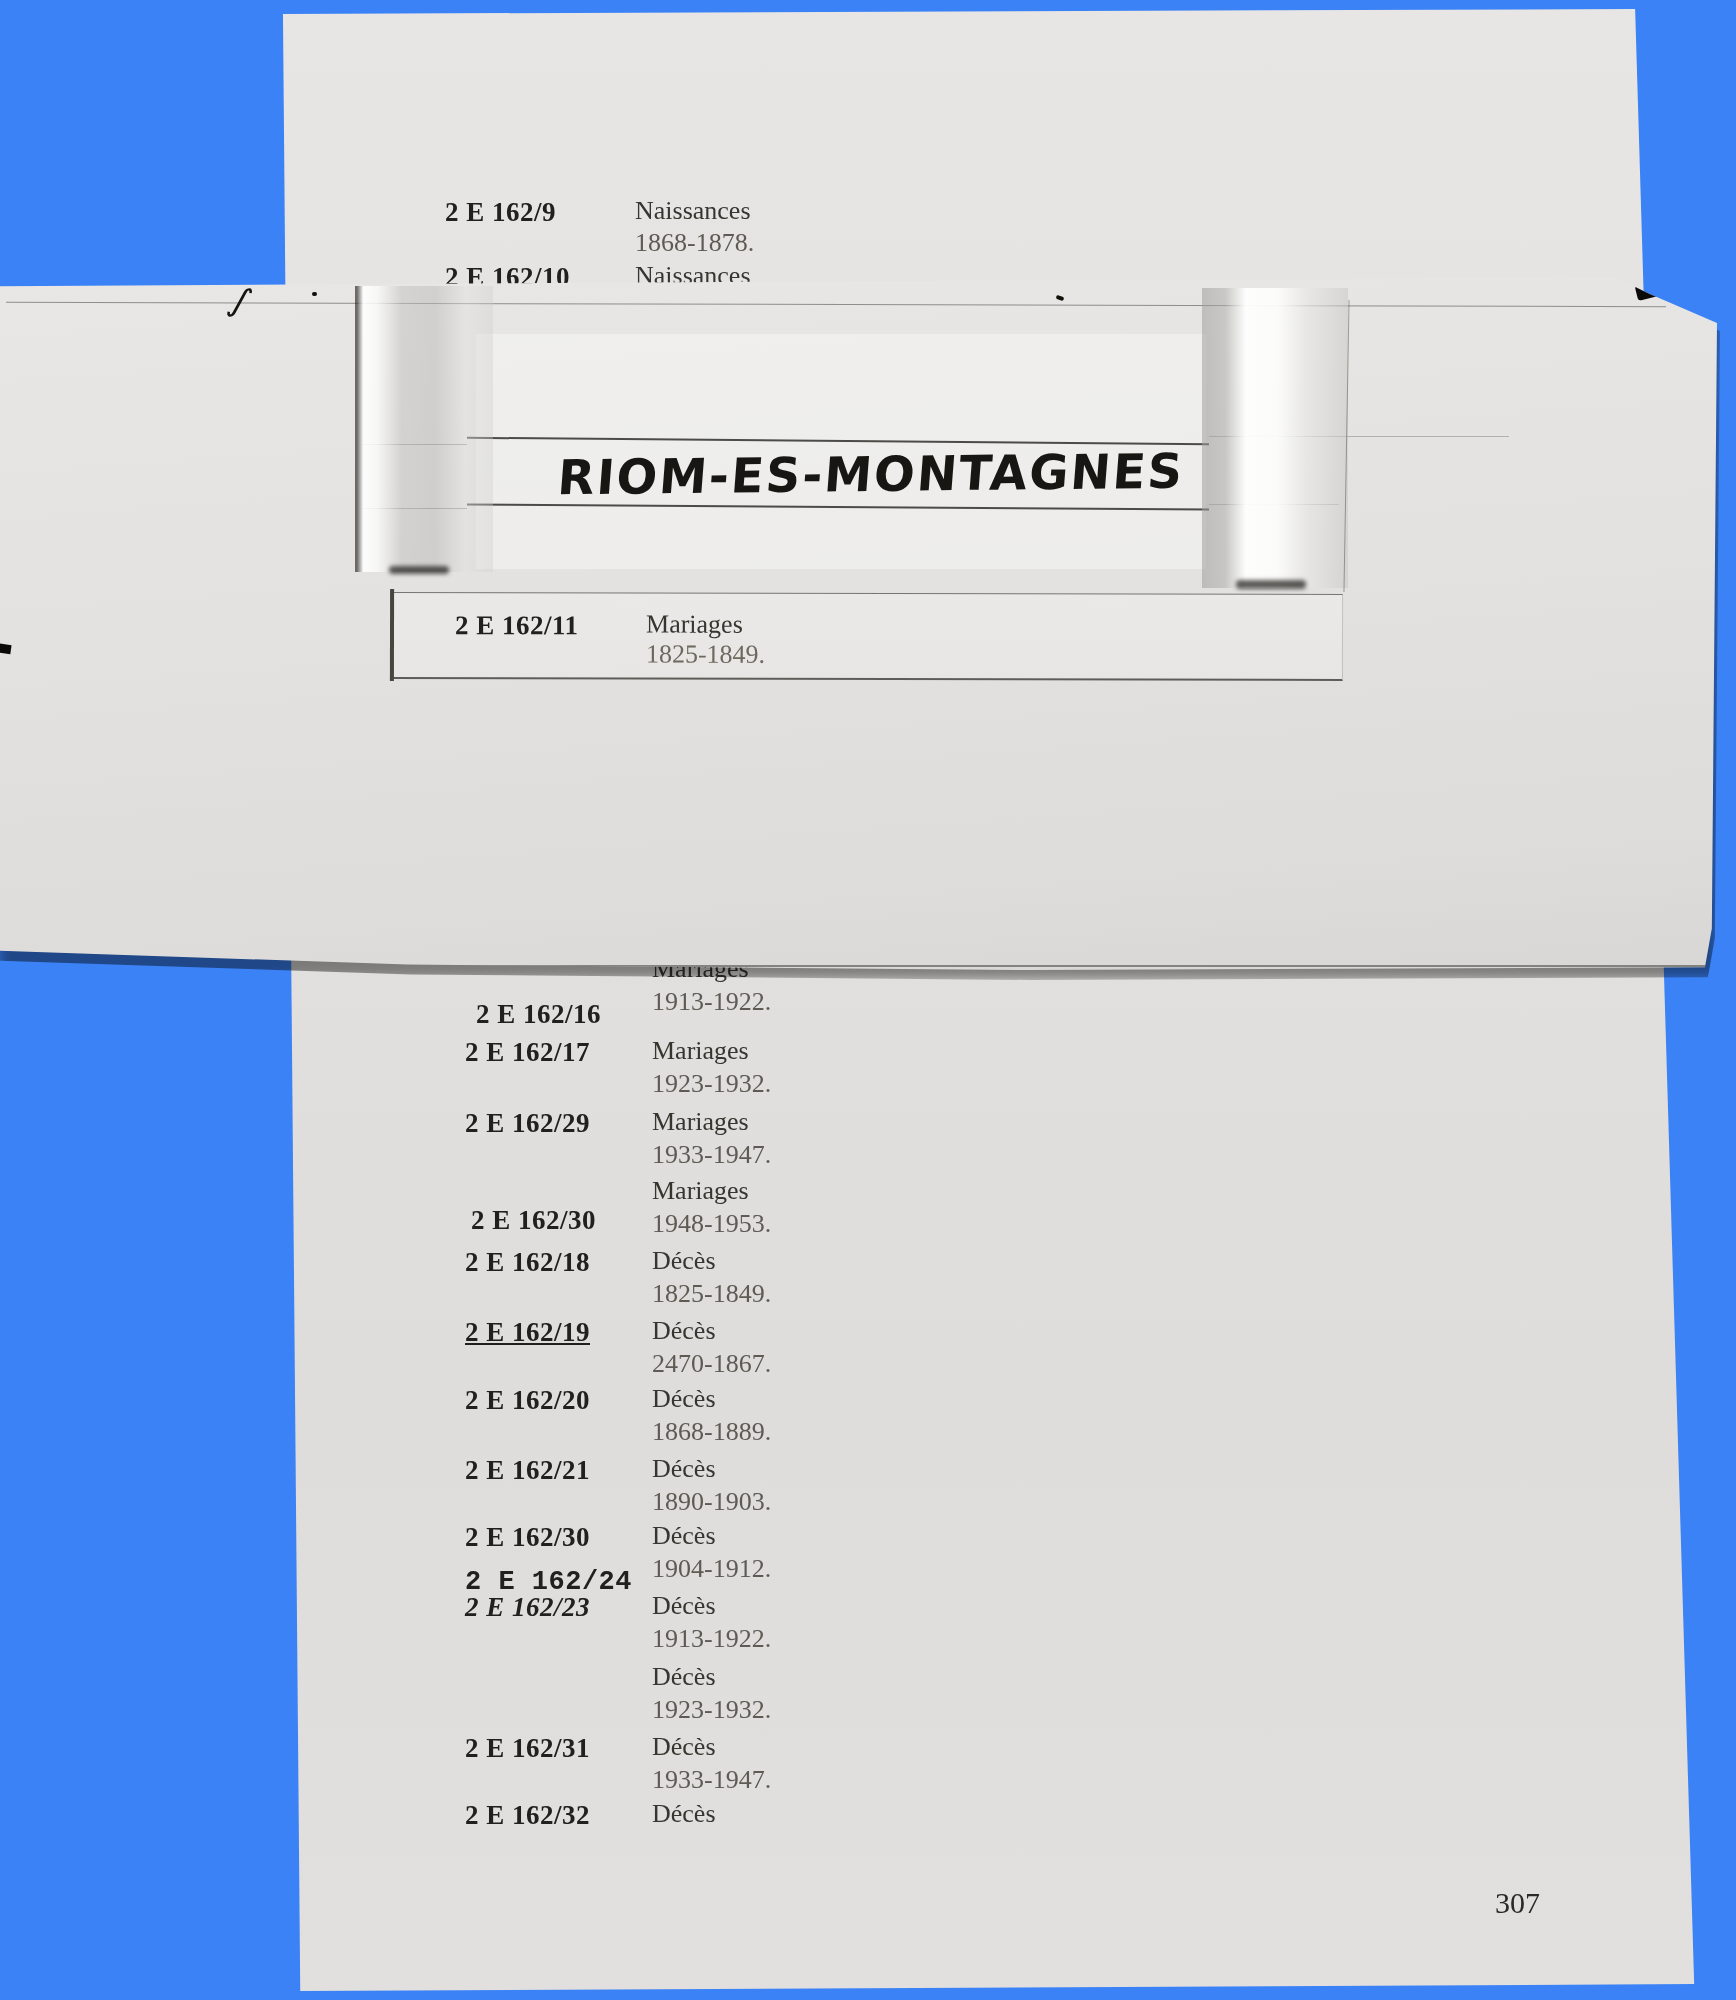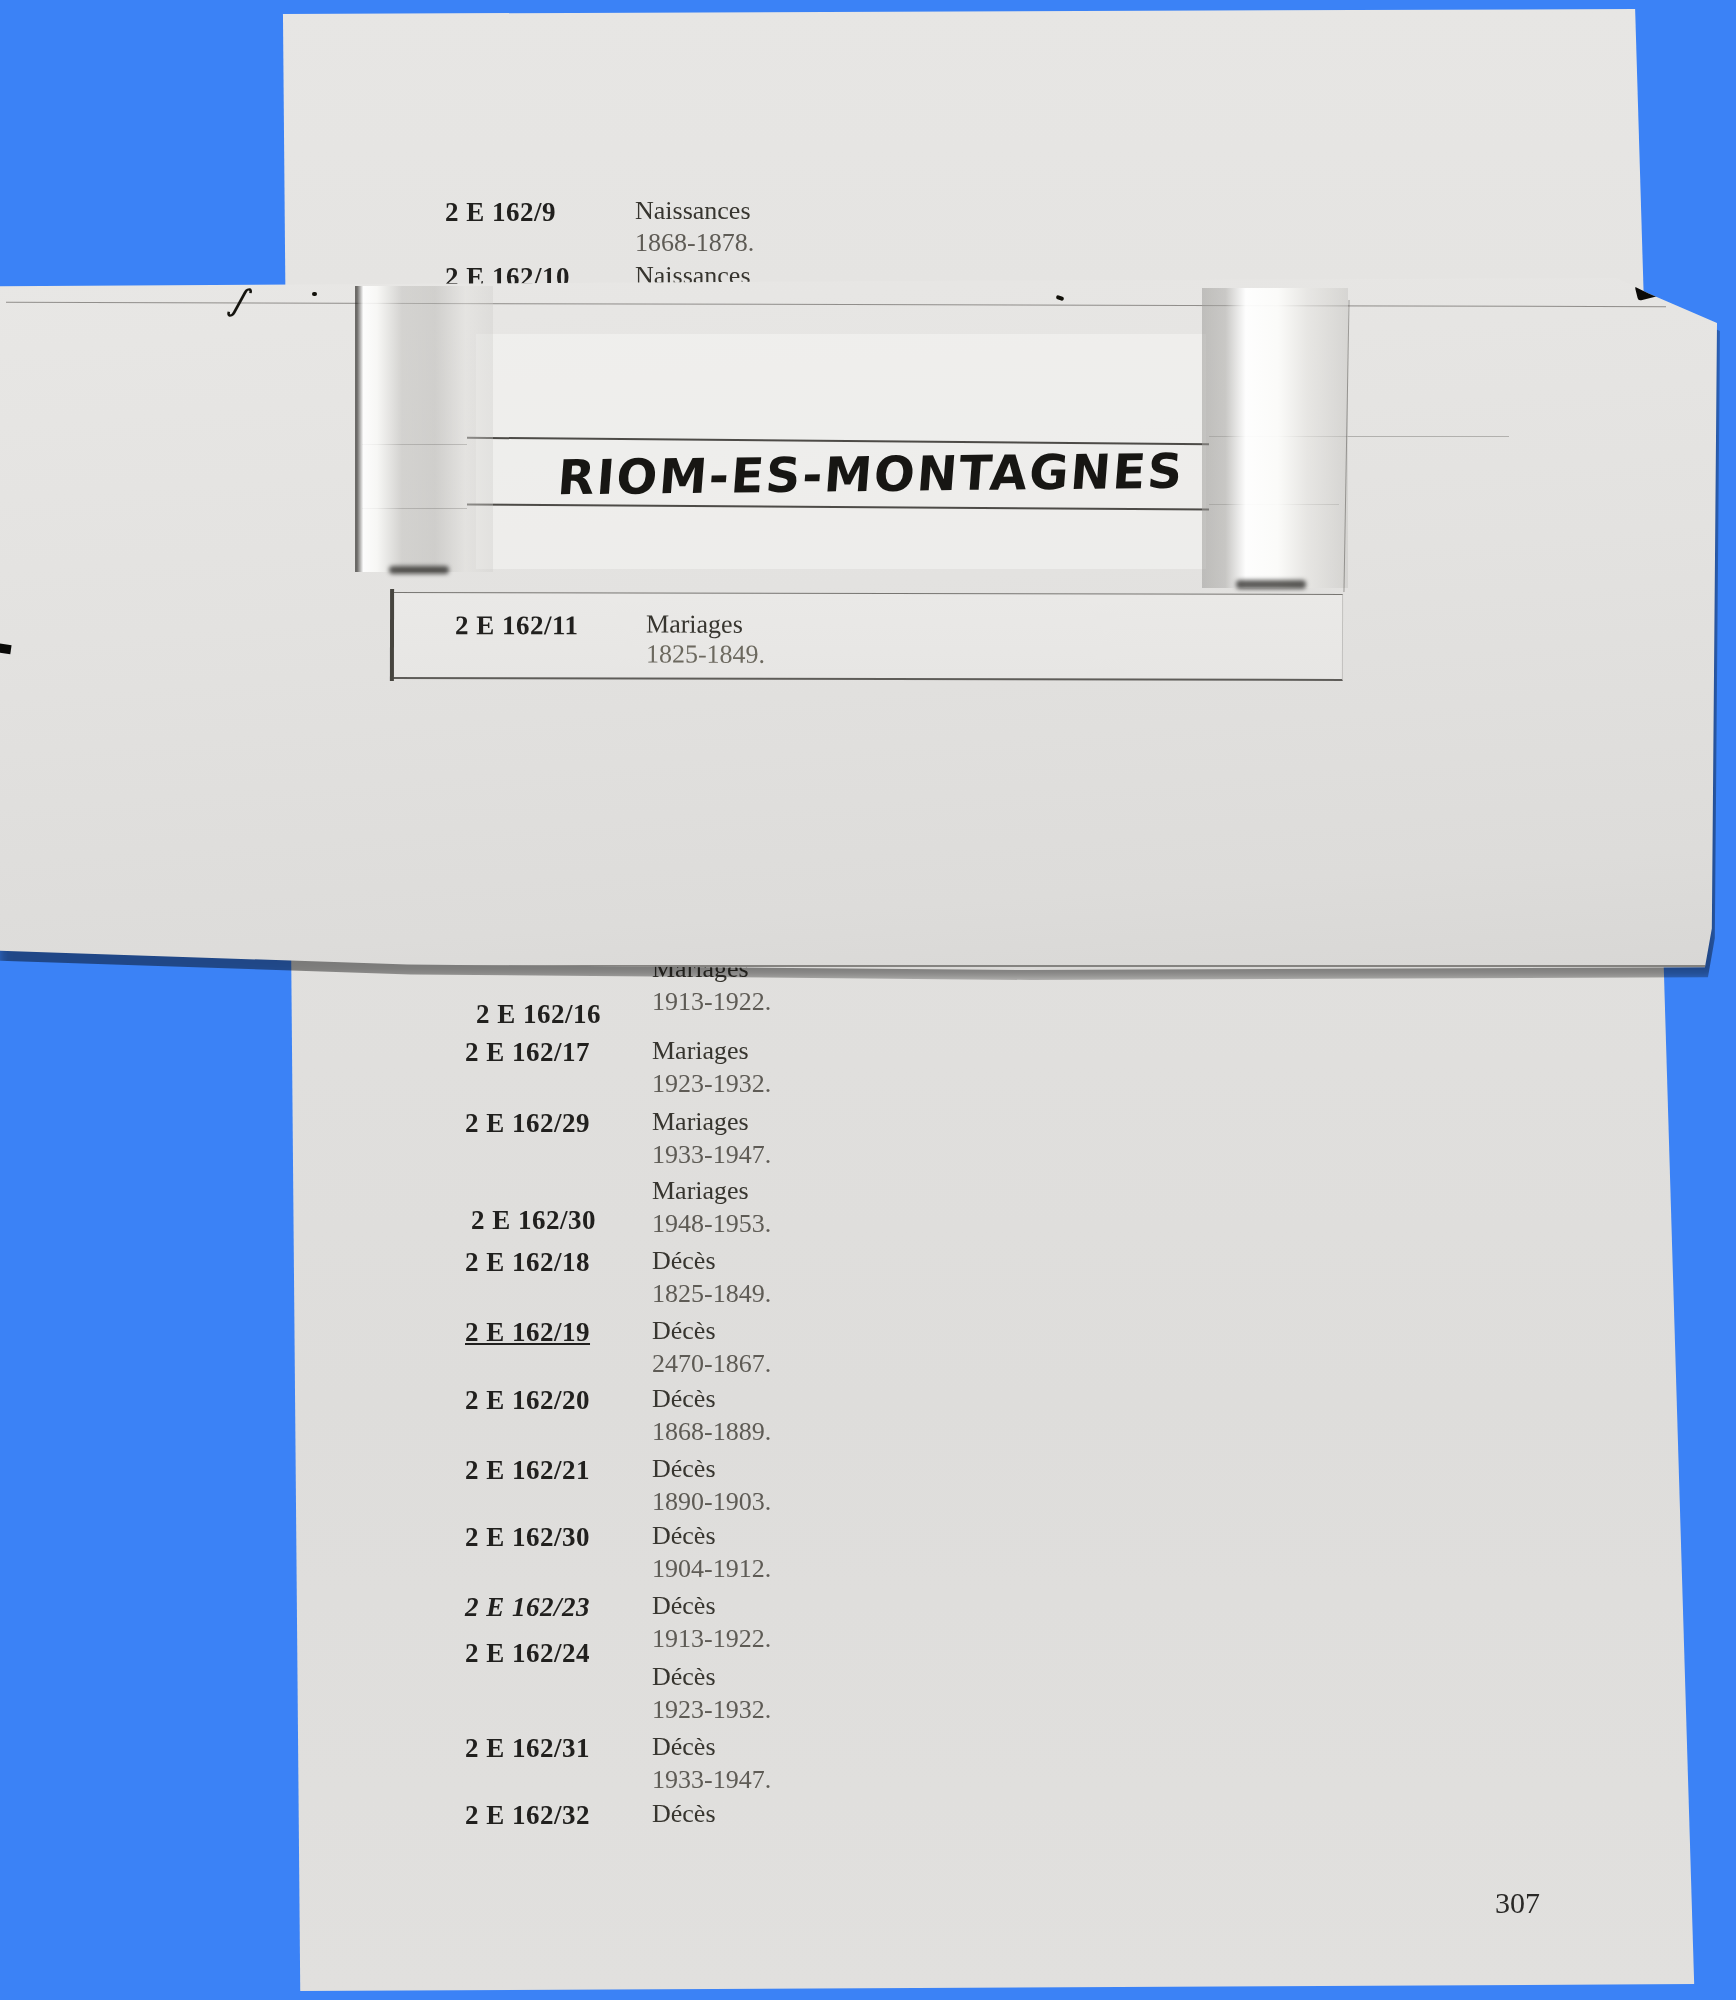"2 E 162/24" div.entry-ref { font-family: none -> Liberation Mono, monospace; top: 1630px -> 1559px }
